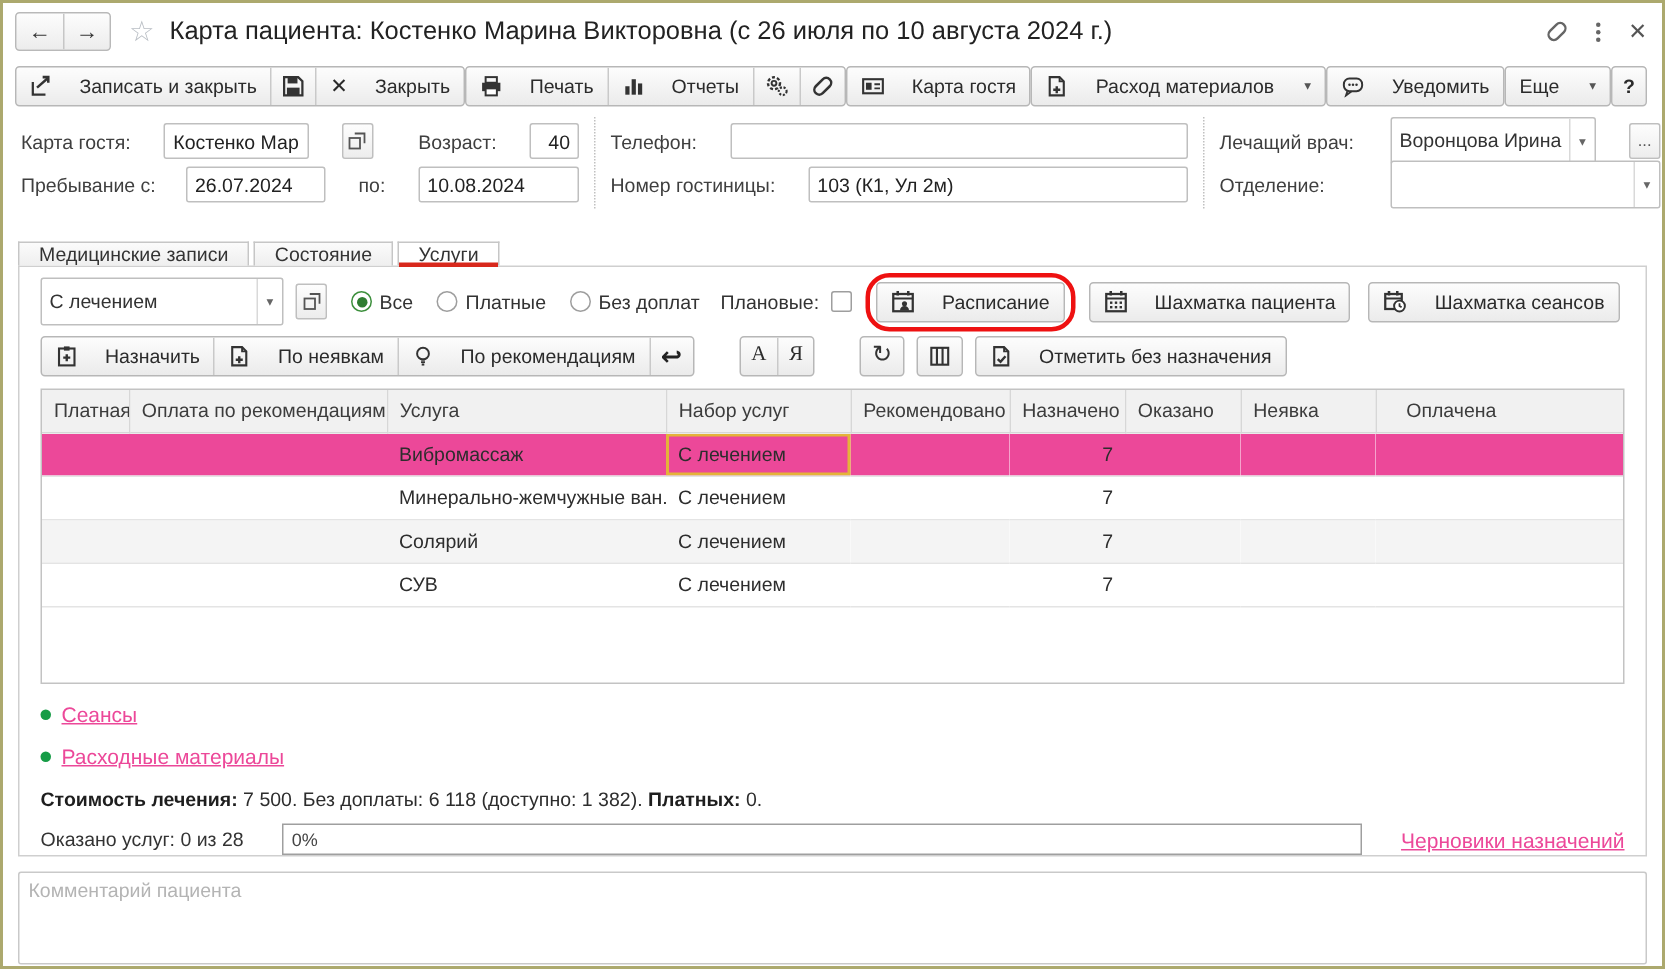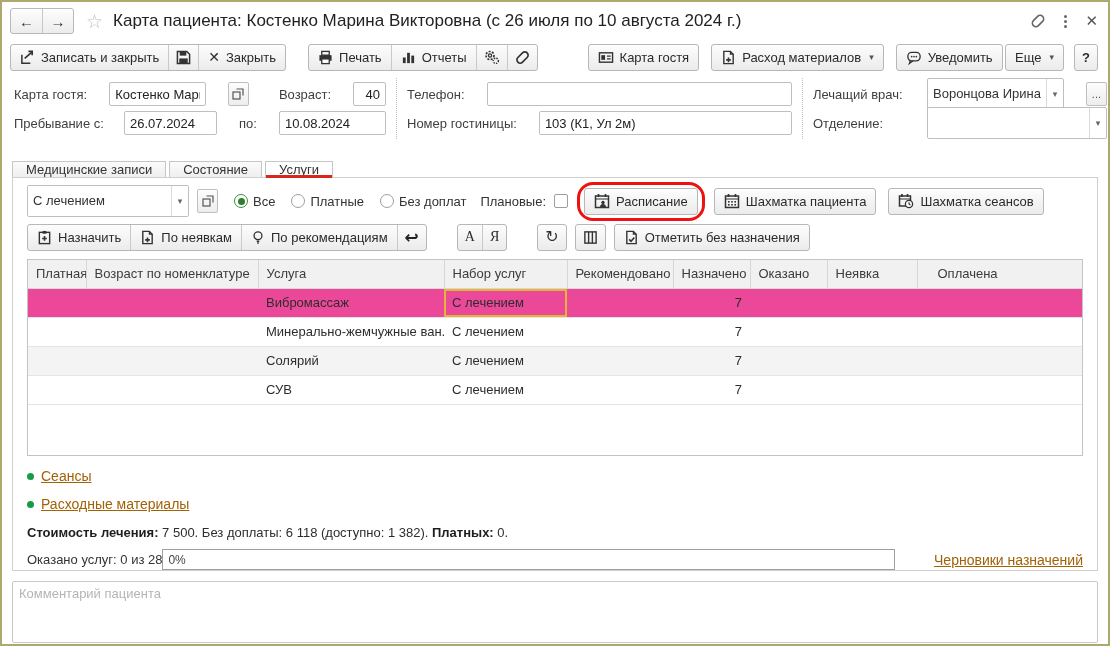"Записать и закрыть" .btn { gap: 6px -> 18px }
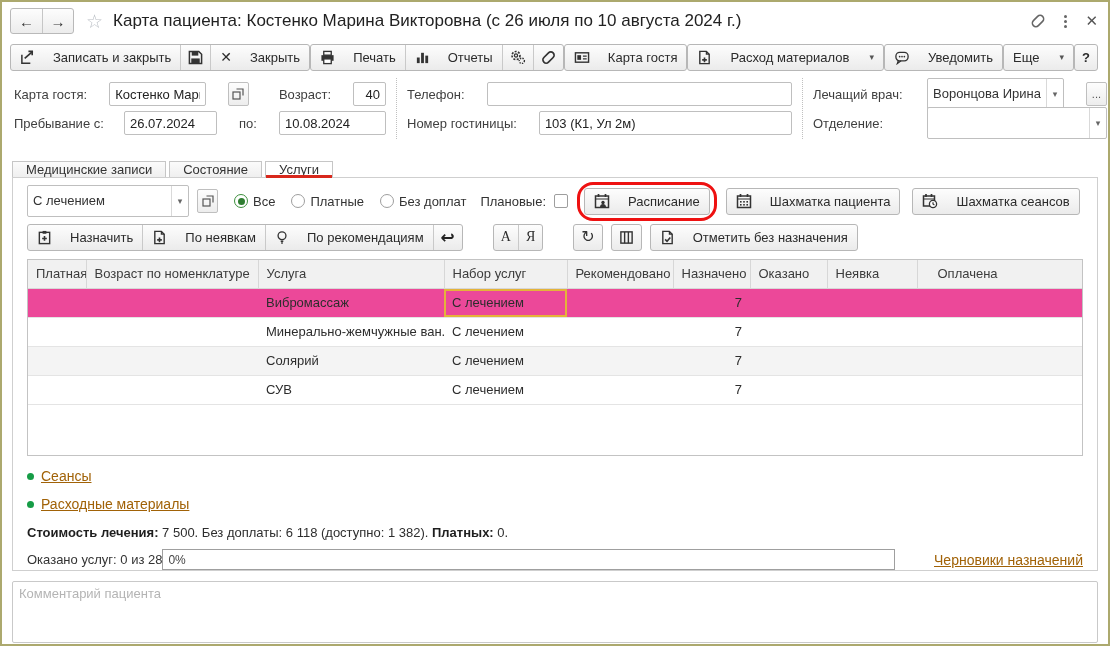"Возраст по номенклатуре" th { text: Возраст по номенклатуре -> Оплата по рекомендациям }
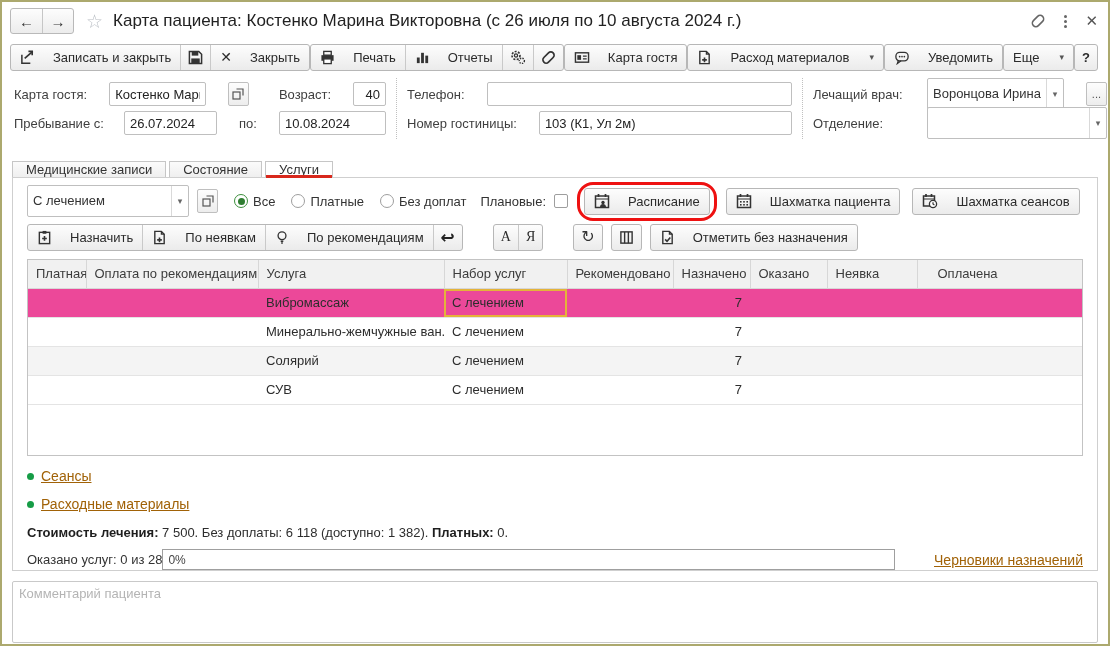"Сеансы" .green-link { color: #a16207 -> #ec4899 }
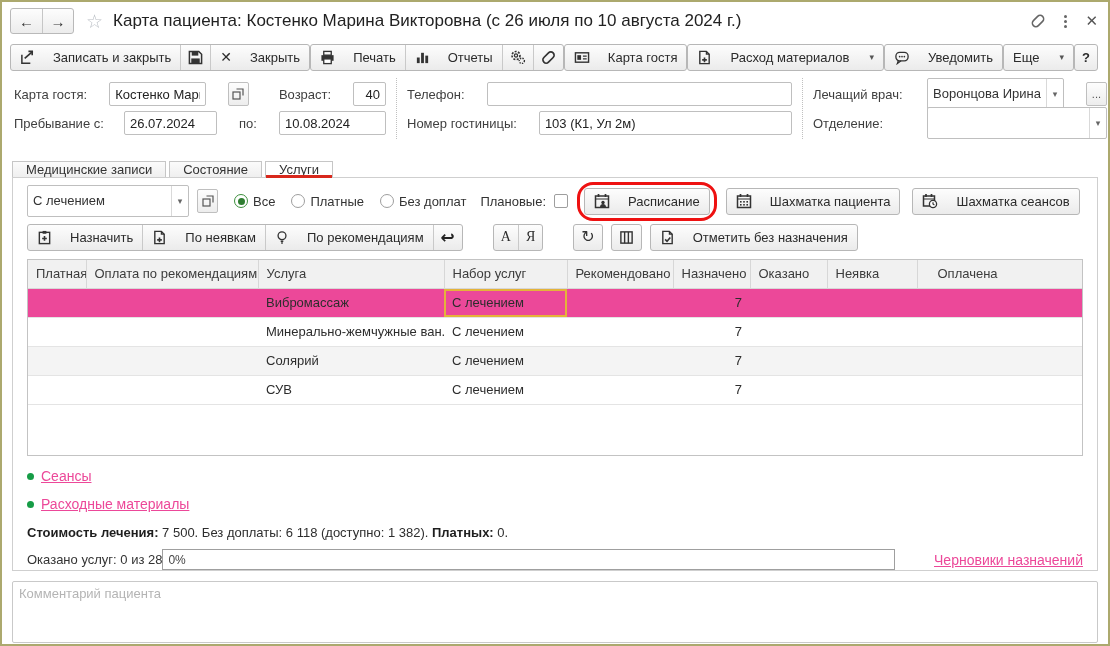"Оказано услуг: 0 из 28" .progress-row { gap: 0 -> 26px }
